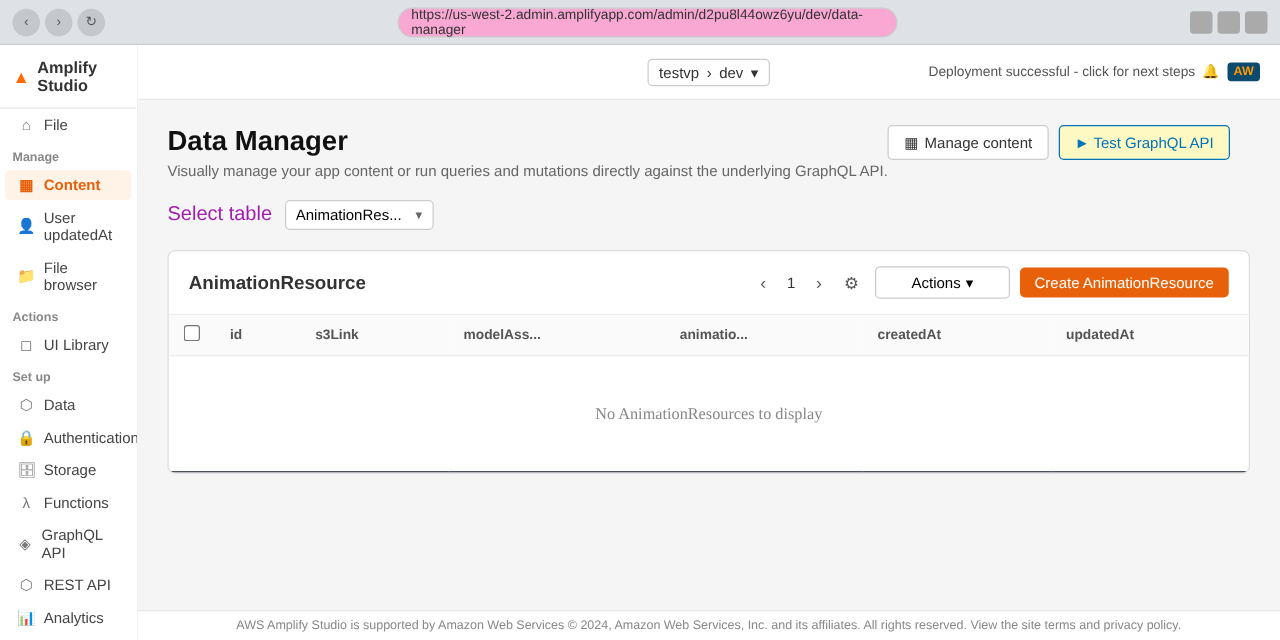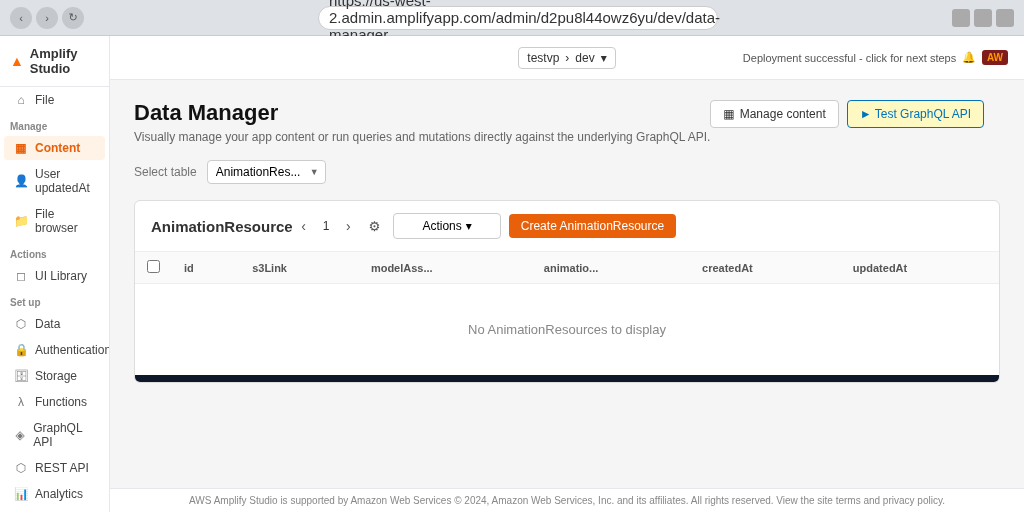"https://us-west-2.admin.amplifyapp.com/a" .address-bar { background: #ffffff -> #f9a8d4; font-size: 15px -> 11px }
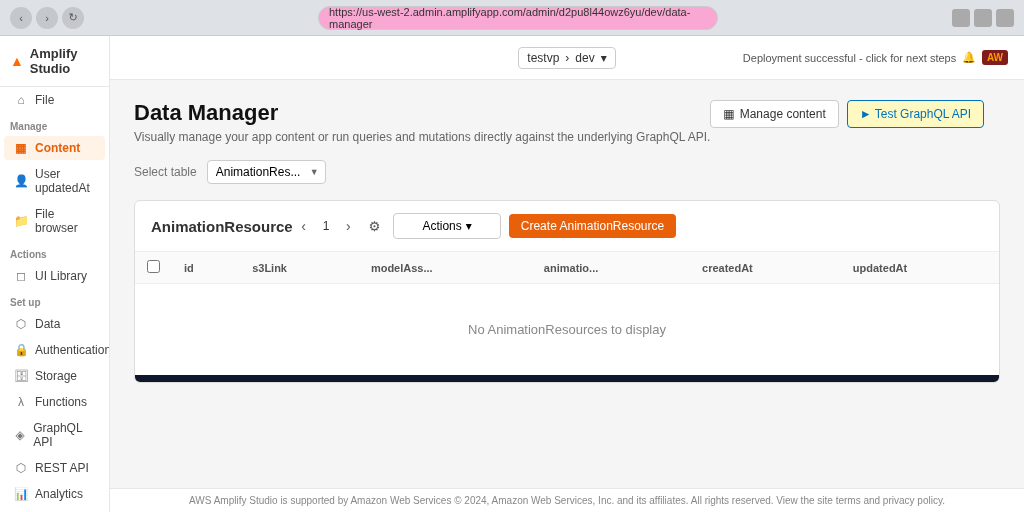"AW" .aws-badge { background: #7f1d1d -> #0c4a6e }
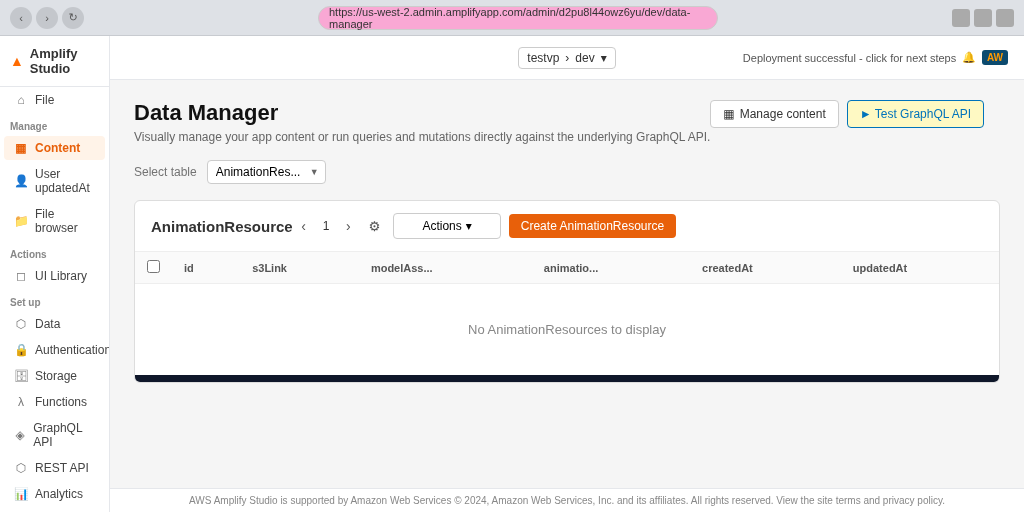"Select table" .table-selector-label { color: #737373 -> #a21caf; font-size: 12px -> 16px }
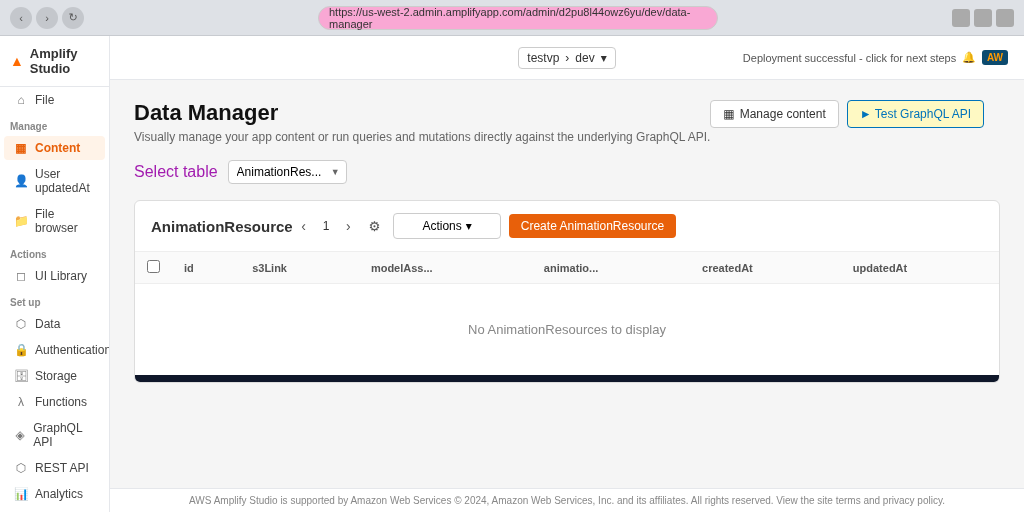"AnimationResource" .data-card-header { justify-content: none -> space-between }
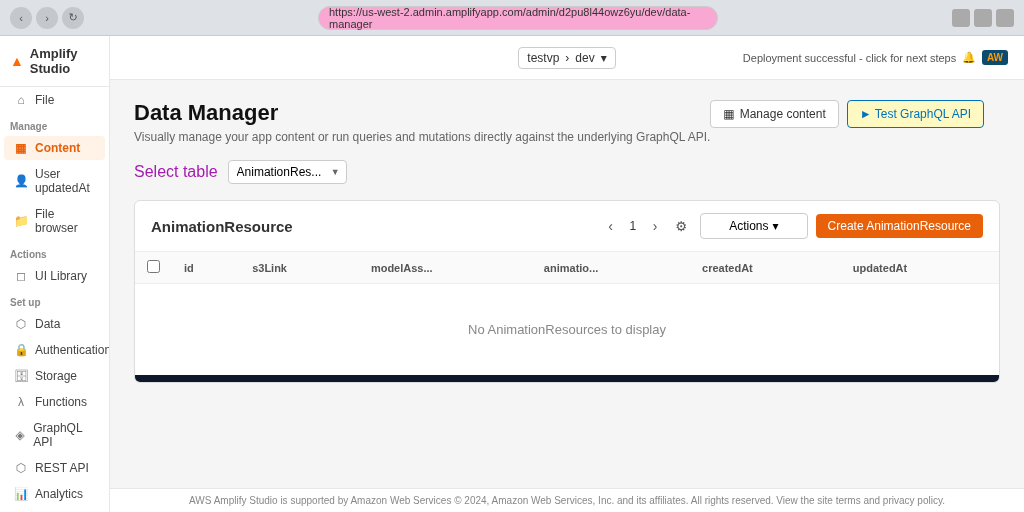"No AnimationResources to display" .data-table td { border-bottom: 7px solid #0f172a -> 1px solid #0f172a; font-family: none -> Liberation Serif, serif }
